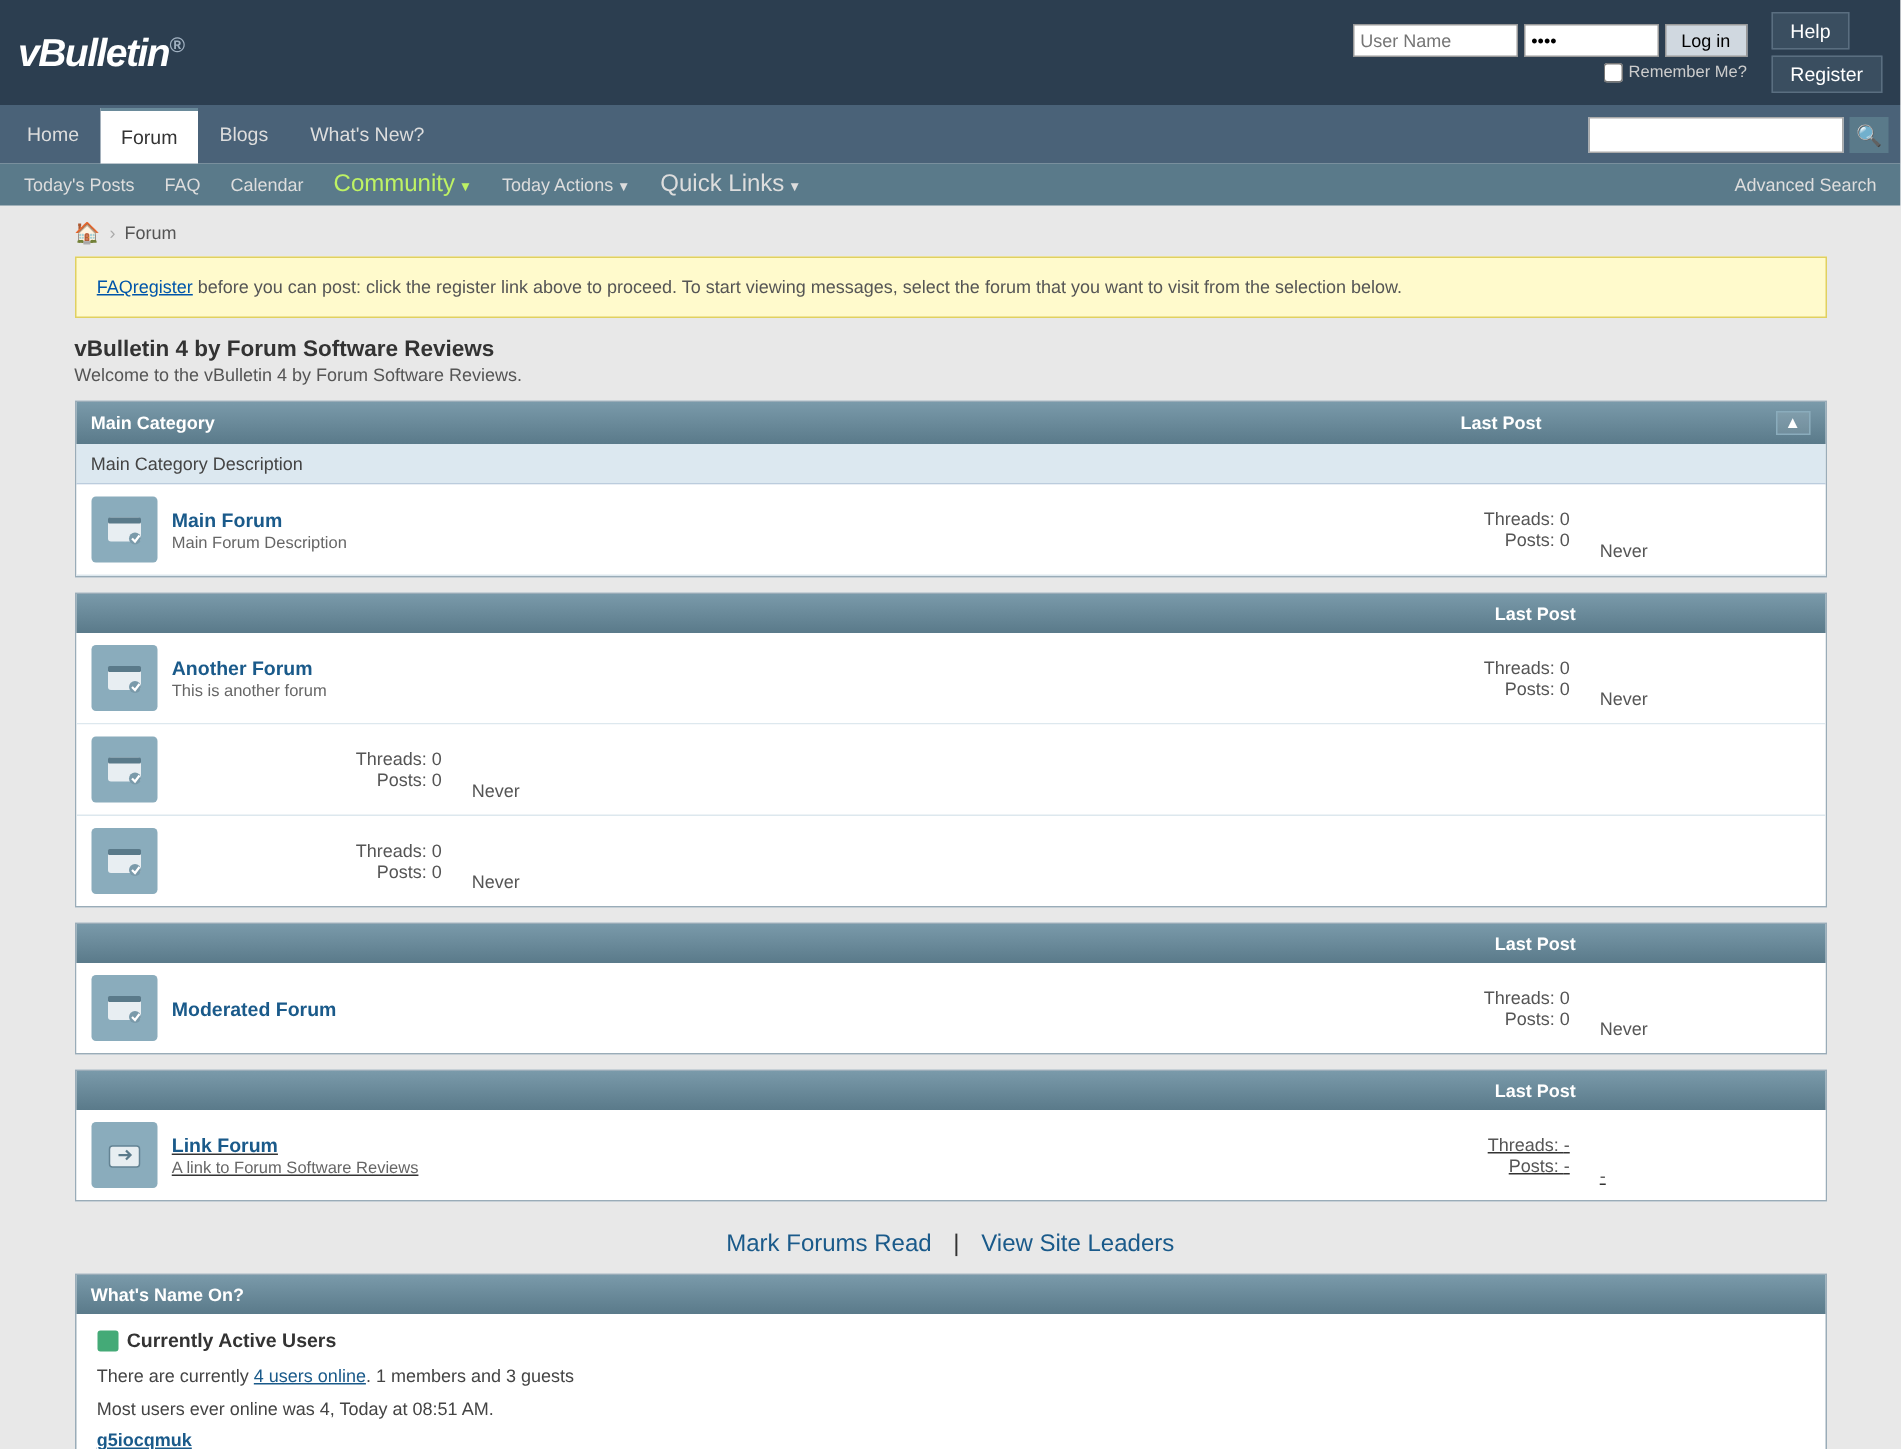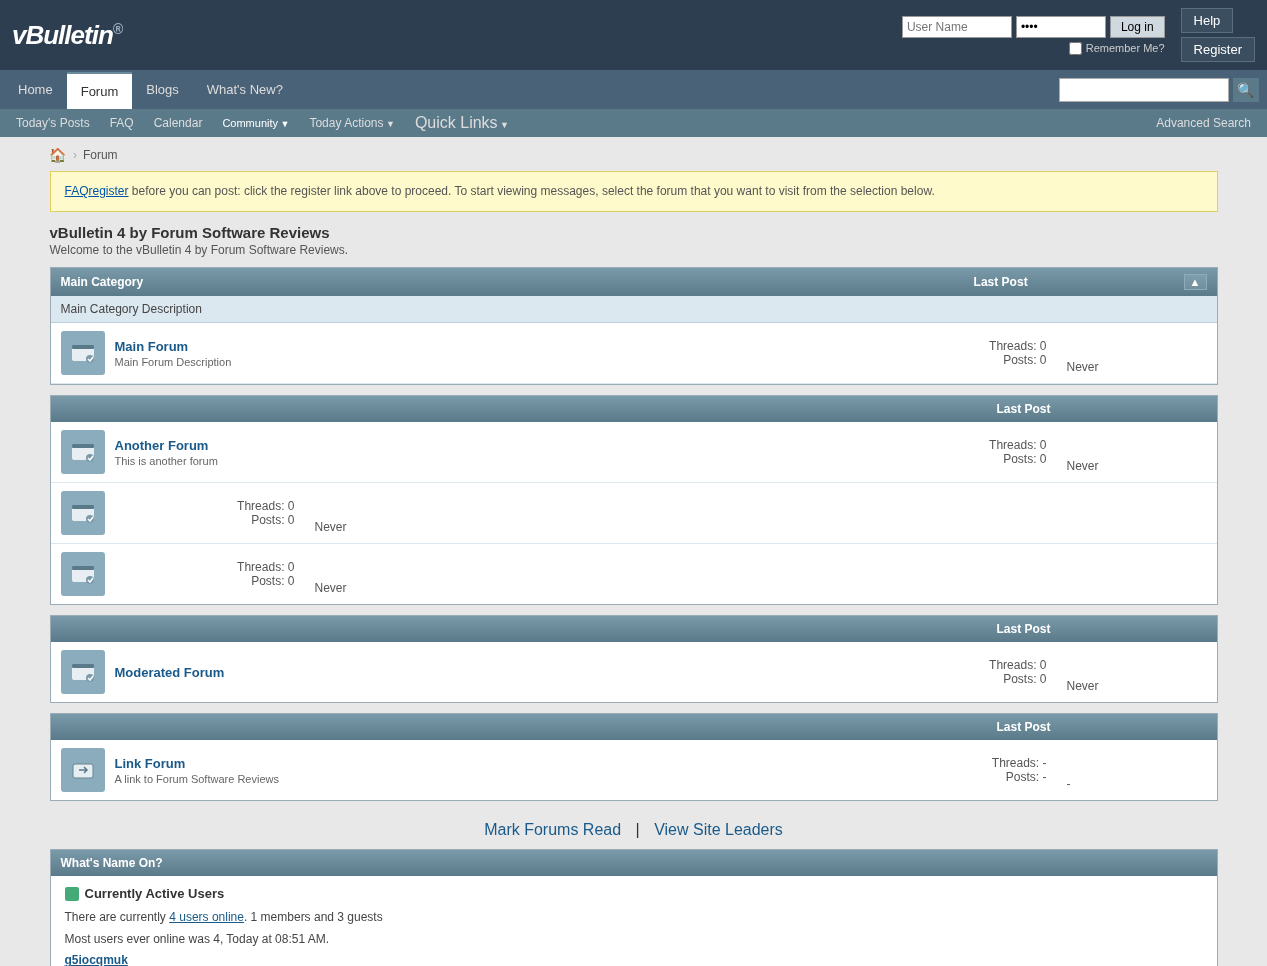"Community" a.subnav-item { color: #ffffff -> #bef264; font-size: 11px -> 16px }
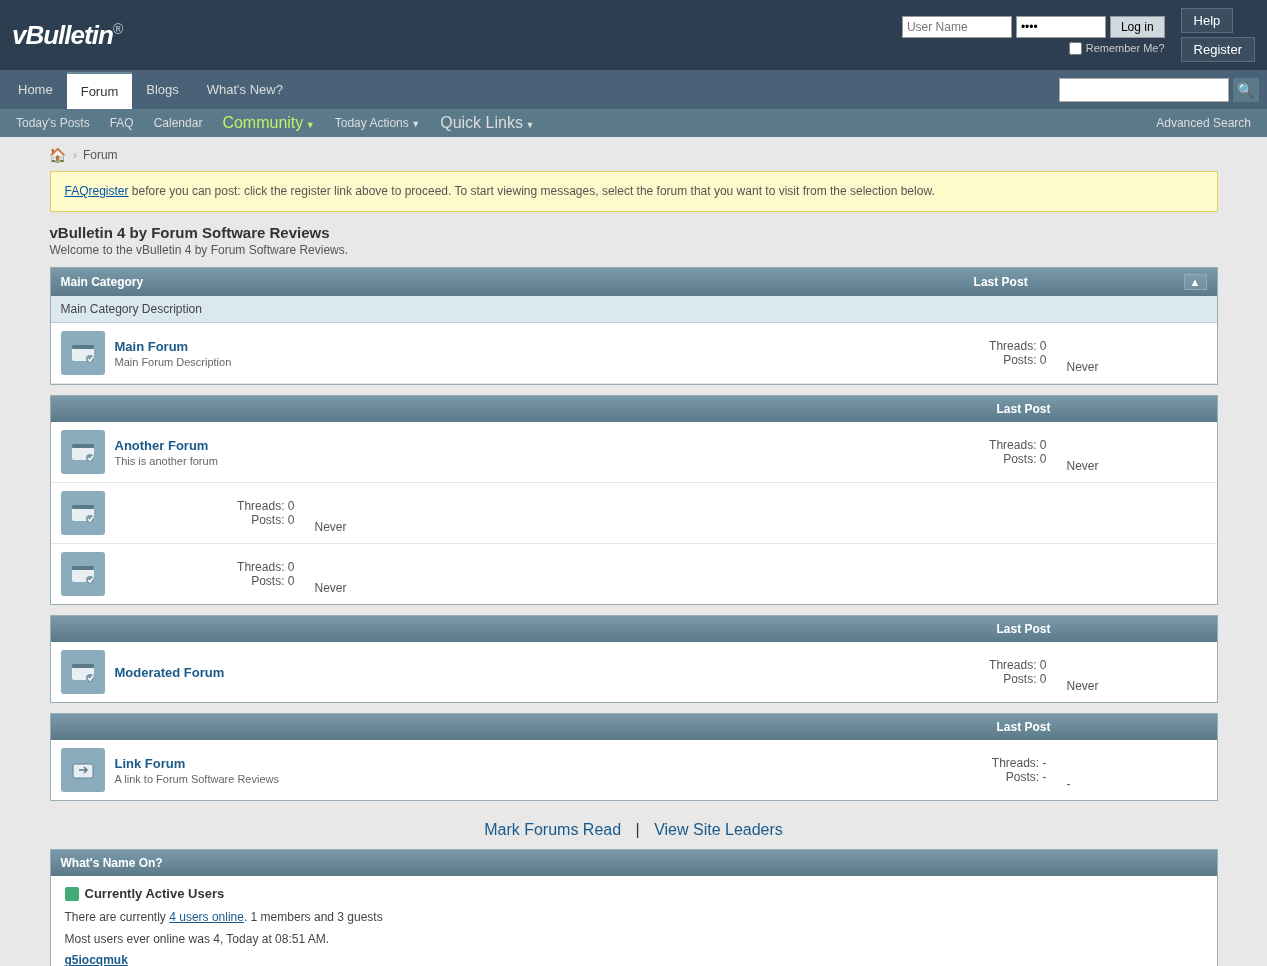"Link Forum" div.forum-row { text-decoration: none -> underline }
